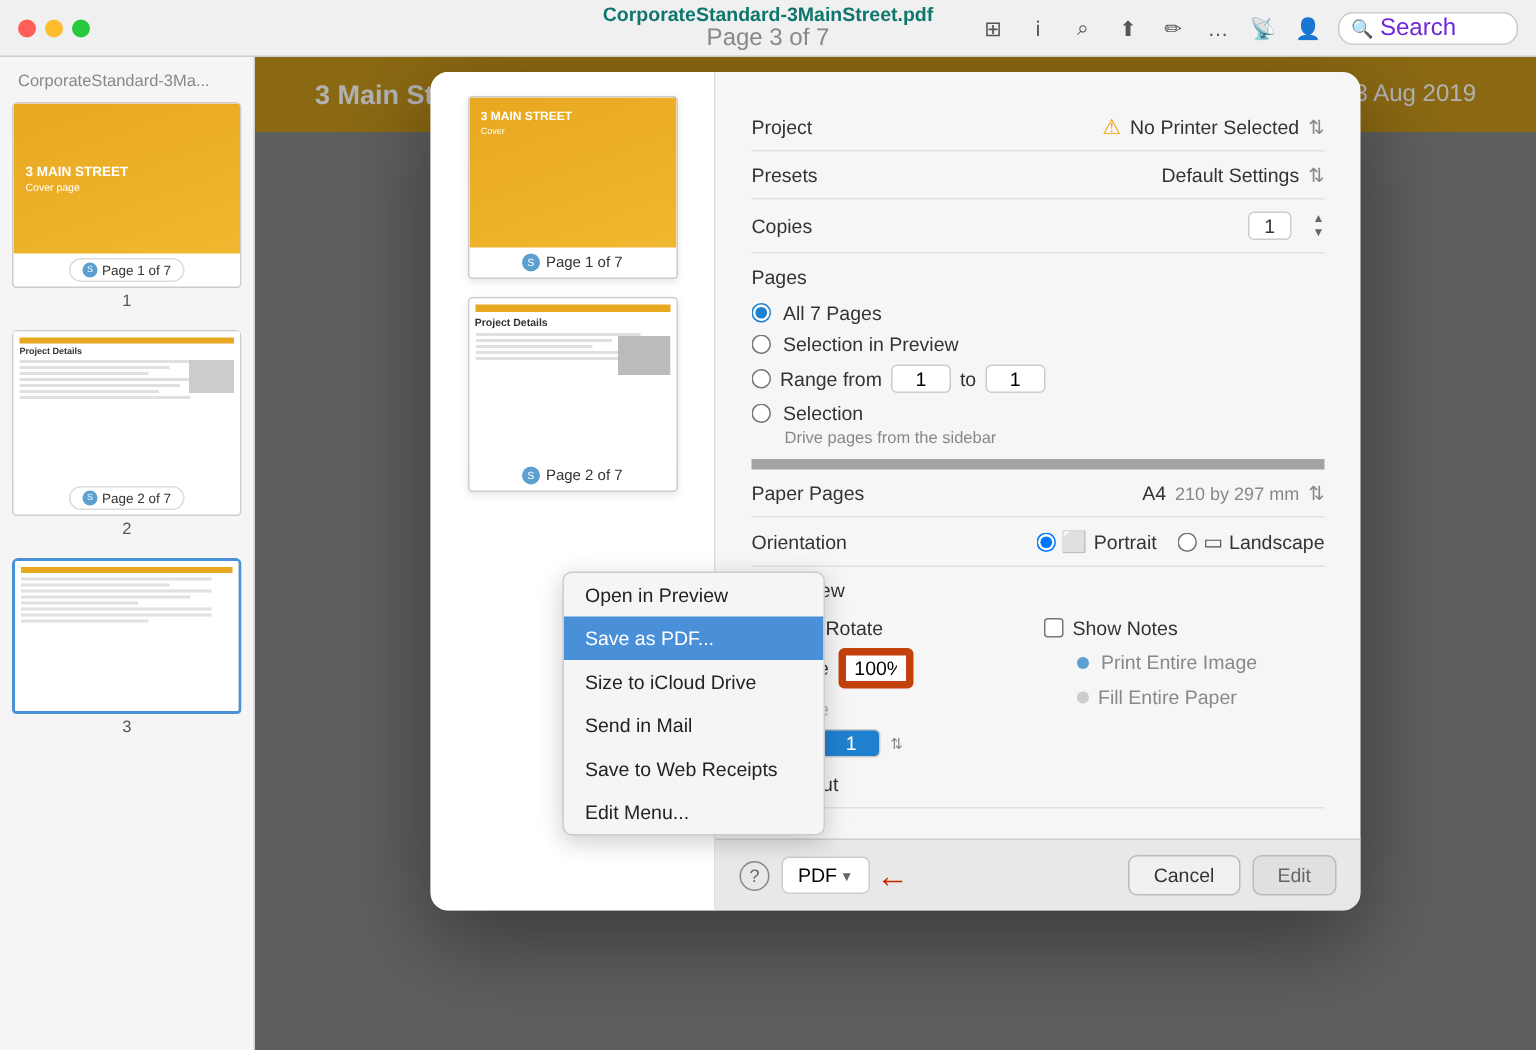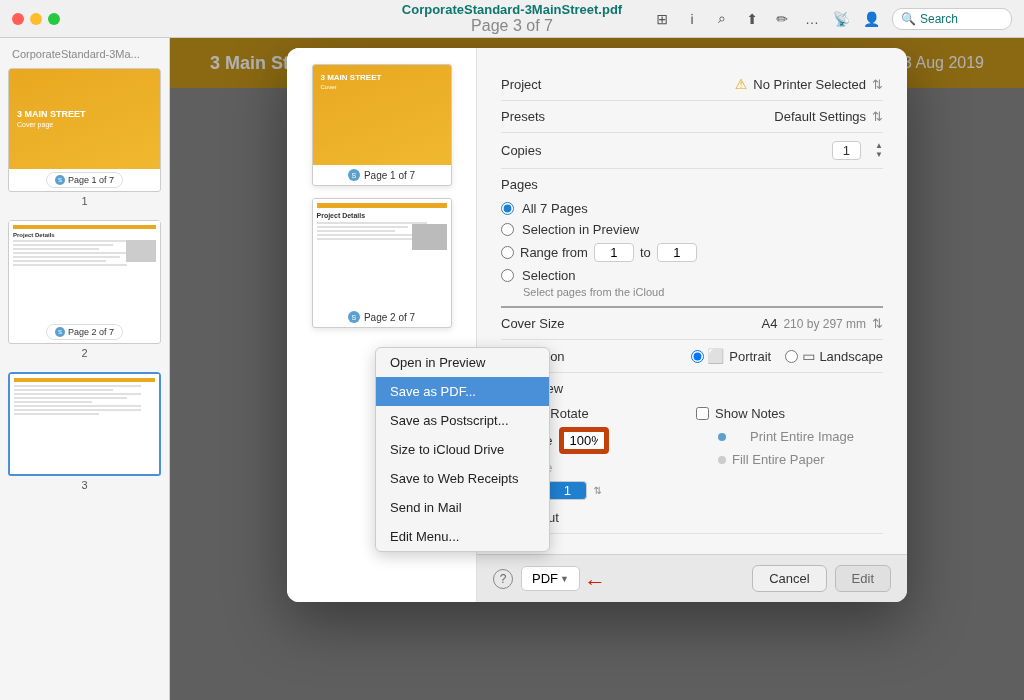"Search" span { color: #0f766e -> #6d28d9; font-size: 12px -> 16px }
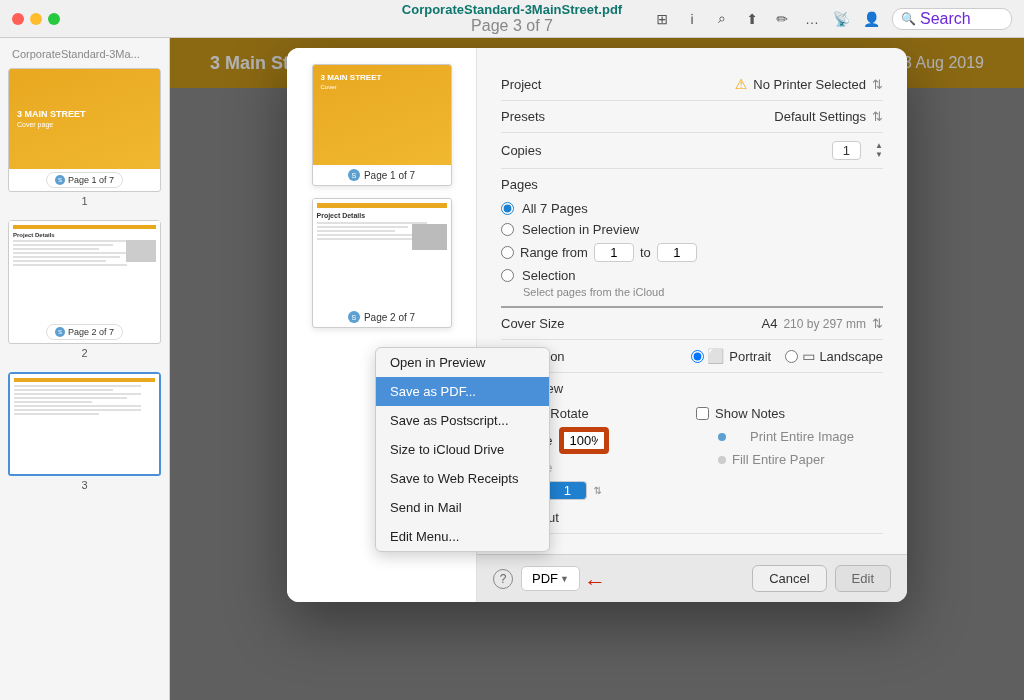"Pages" .pages-section { border-bottom: 2px solid #a3a3a3 -> 7px solid #a3a3a3 }
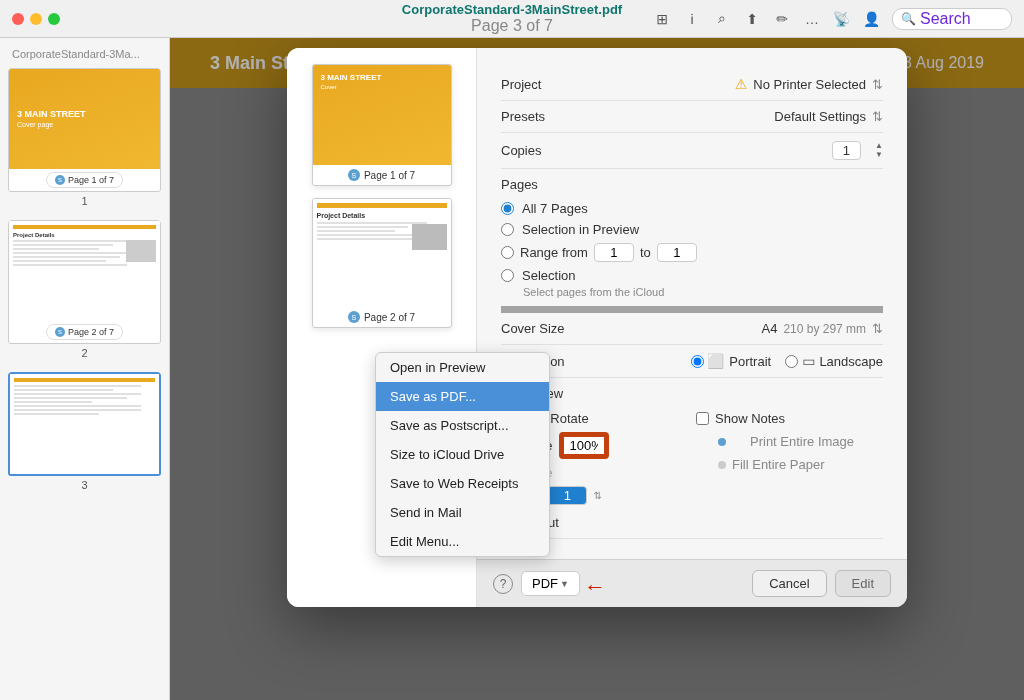"Select pages from the iCloud" div.selection-desc { text: Select pages from the iCloud -> Drive pages from the sidebar }
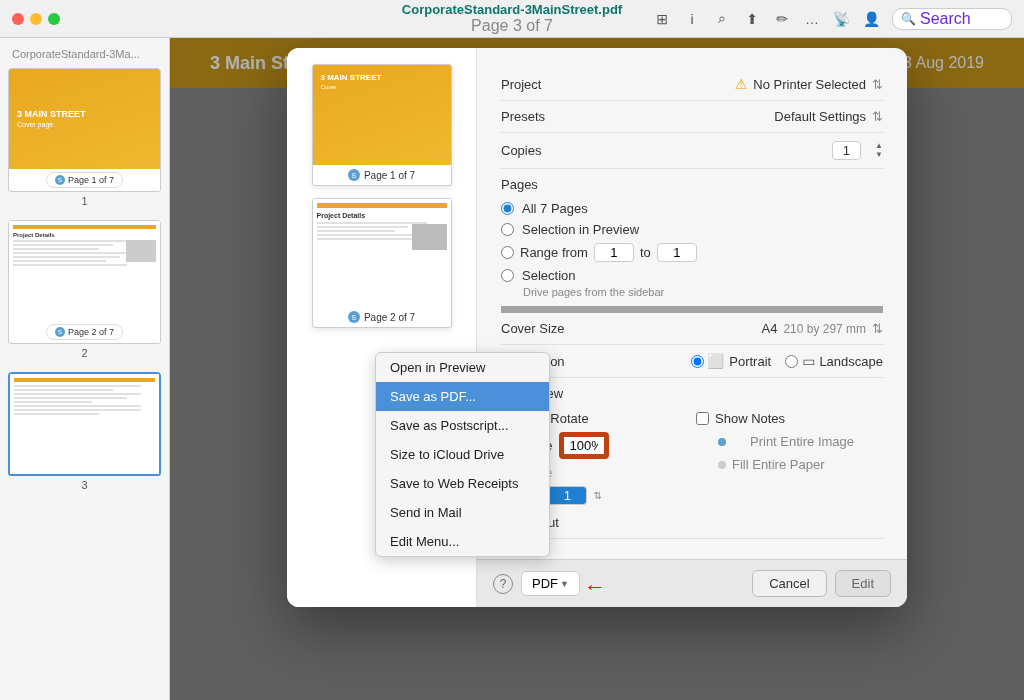"Cover Size" span.dialog-label { text: Cover Size -> Paper Pages }
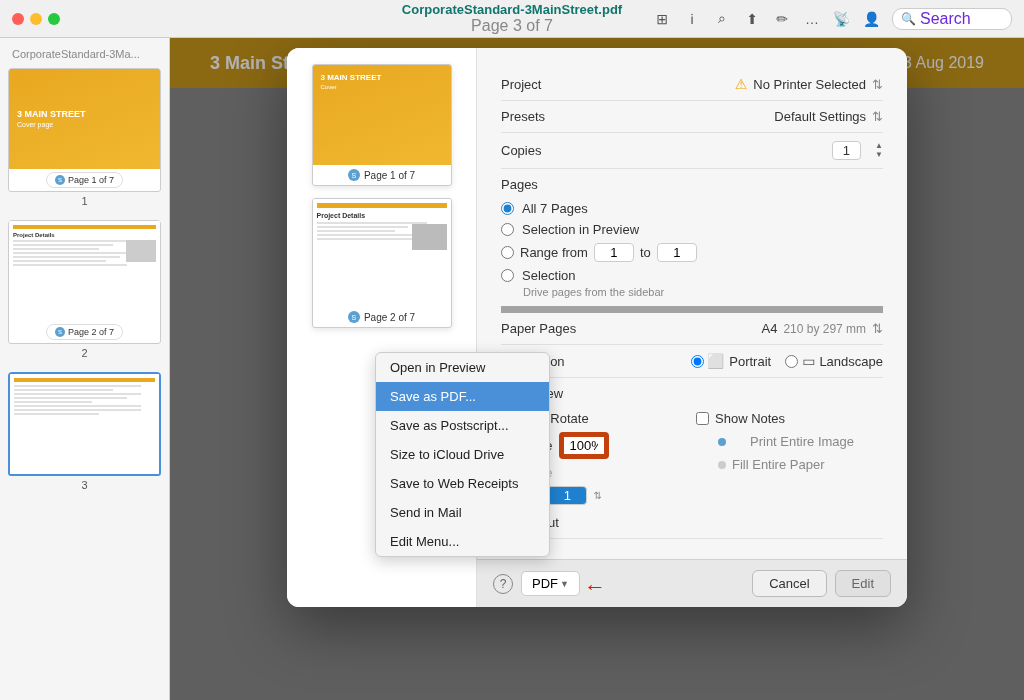"Save as Postscript..." div.menu-item { html: <div>Save as Postscript...</div> -> none }
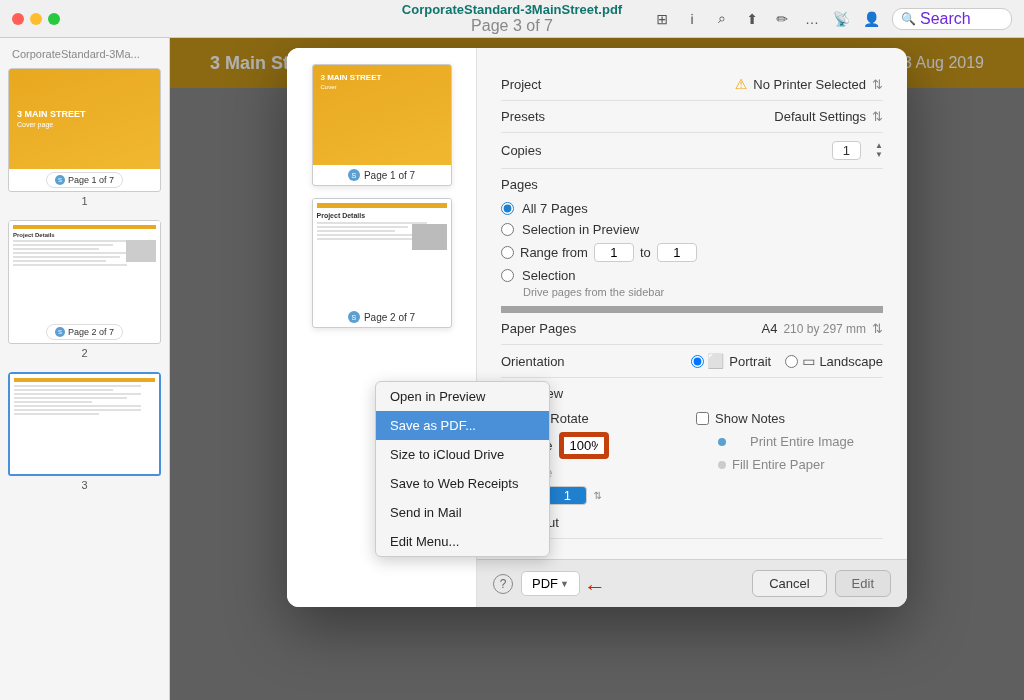"Print Entire Image" div { gap: 24px -> 8px }
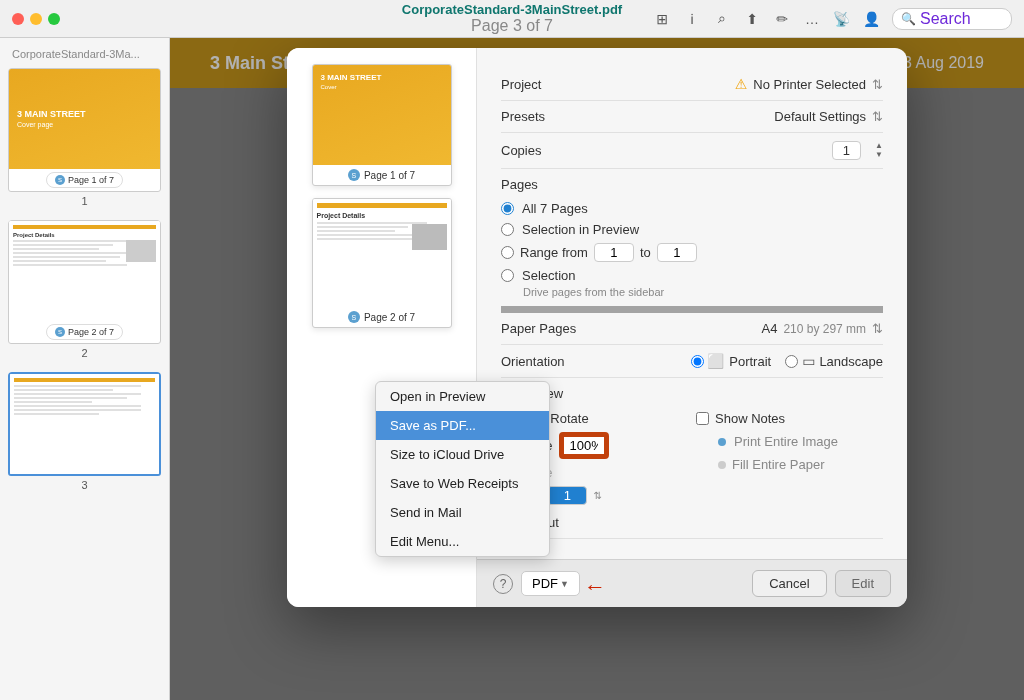"Save to Web Receipts" div.menu-item { order: before "Send in Mail" -> after "Send in Mail" }
